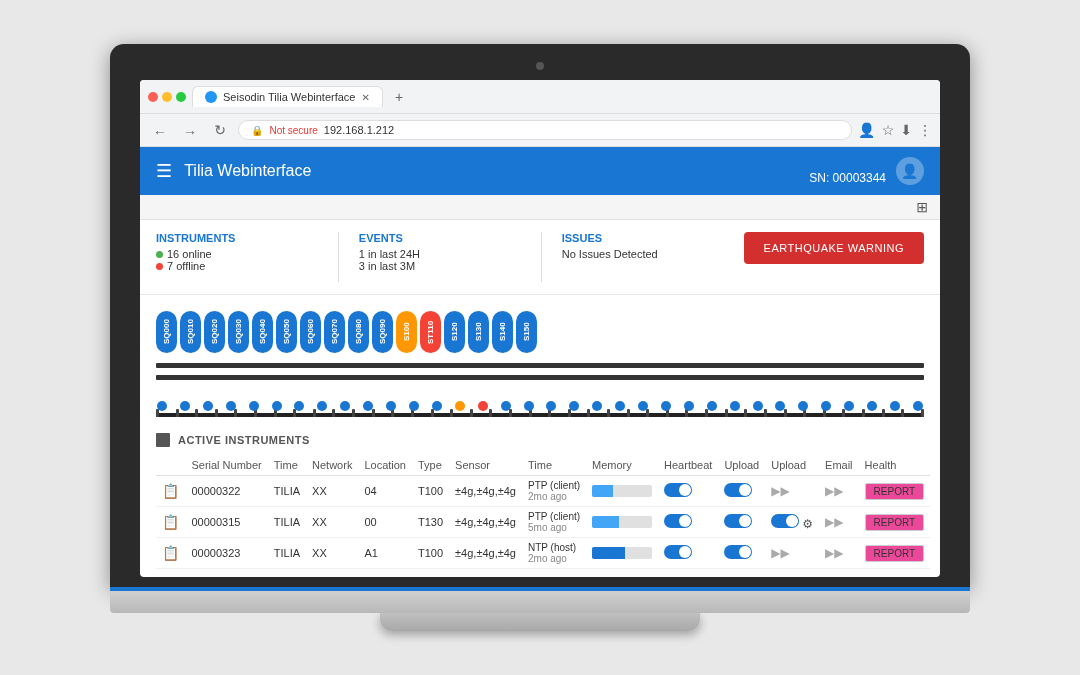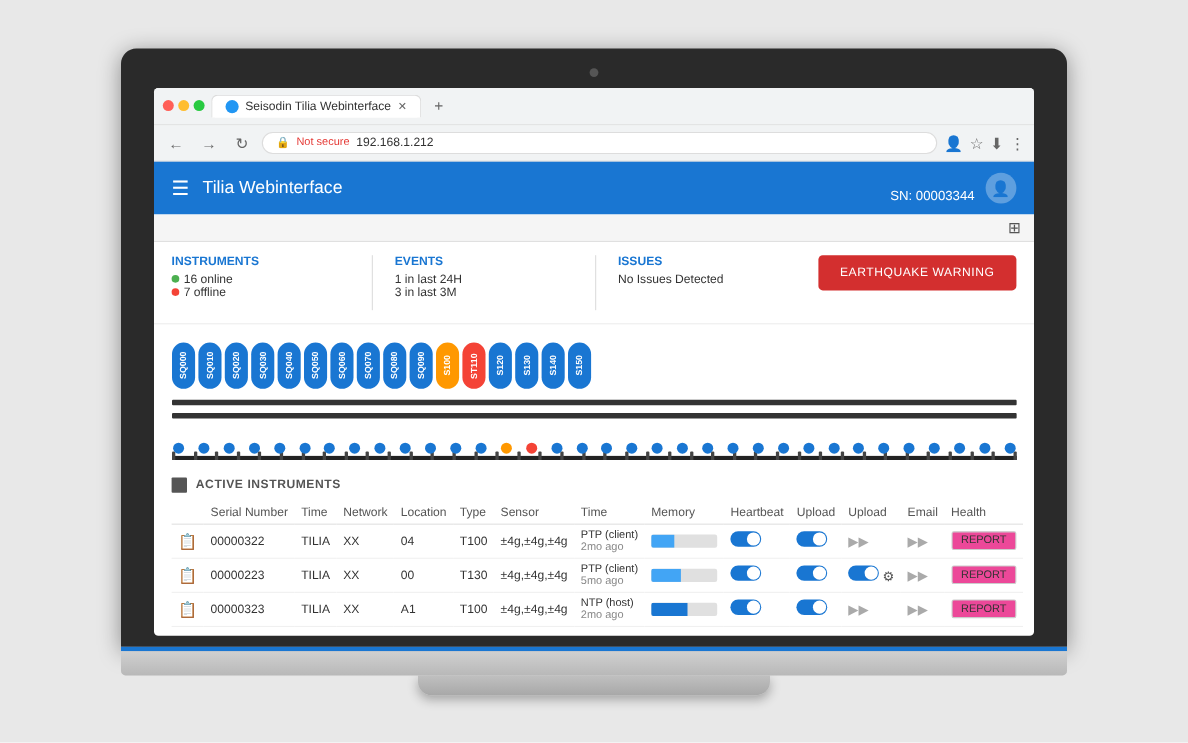"00000223" td { text: 00000223 -> 00000315 }
